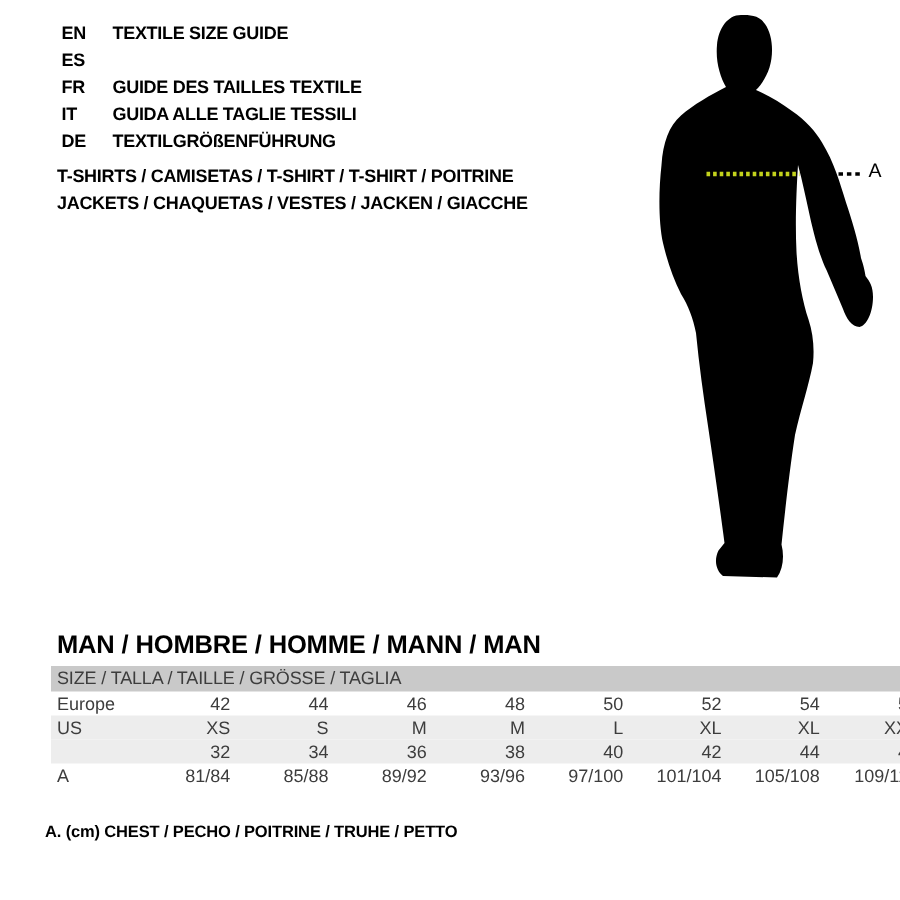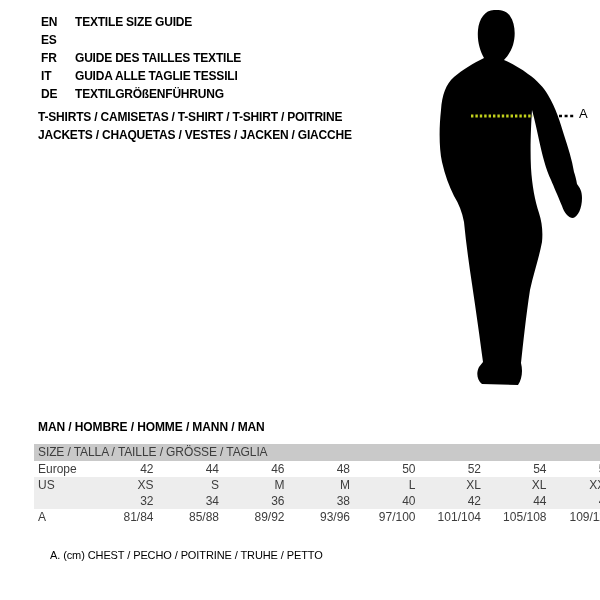"MAN / HOMBRE / HOMME" .section-title { font-size: 12px -> 17px }
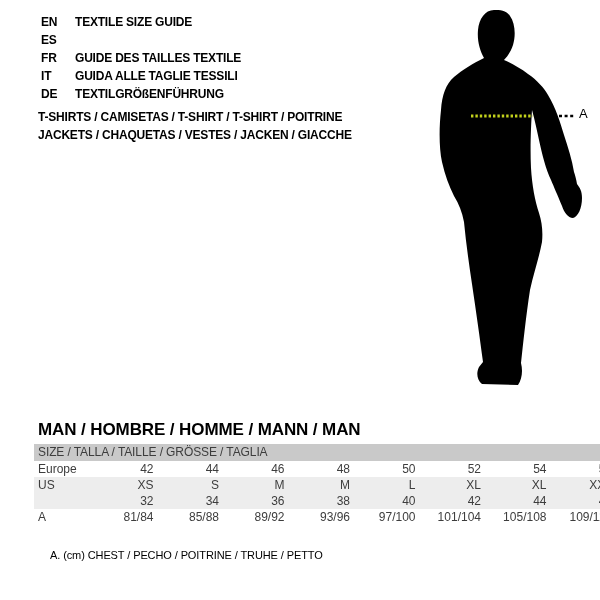"A. (cm) CHEST / PECHO" .footnote { font-weight: 400 -> 700; left: 34px -> 14px }
